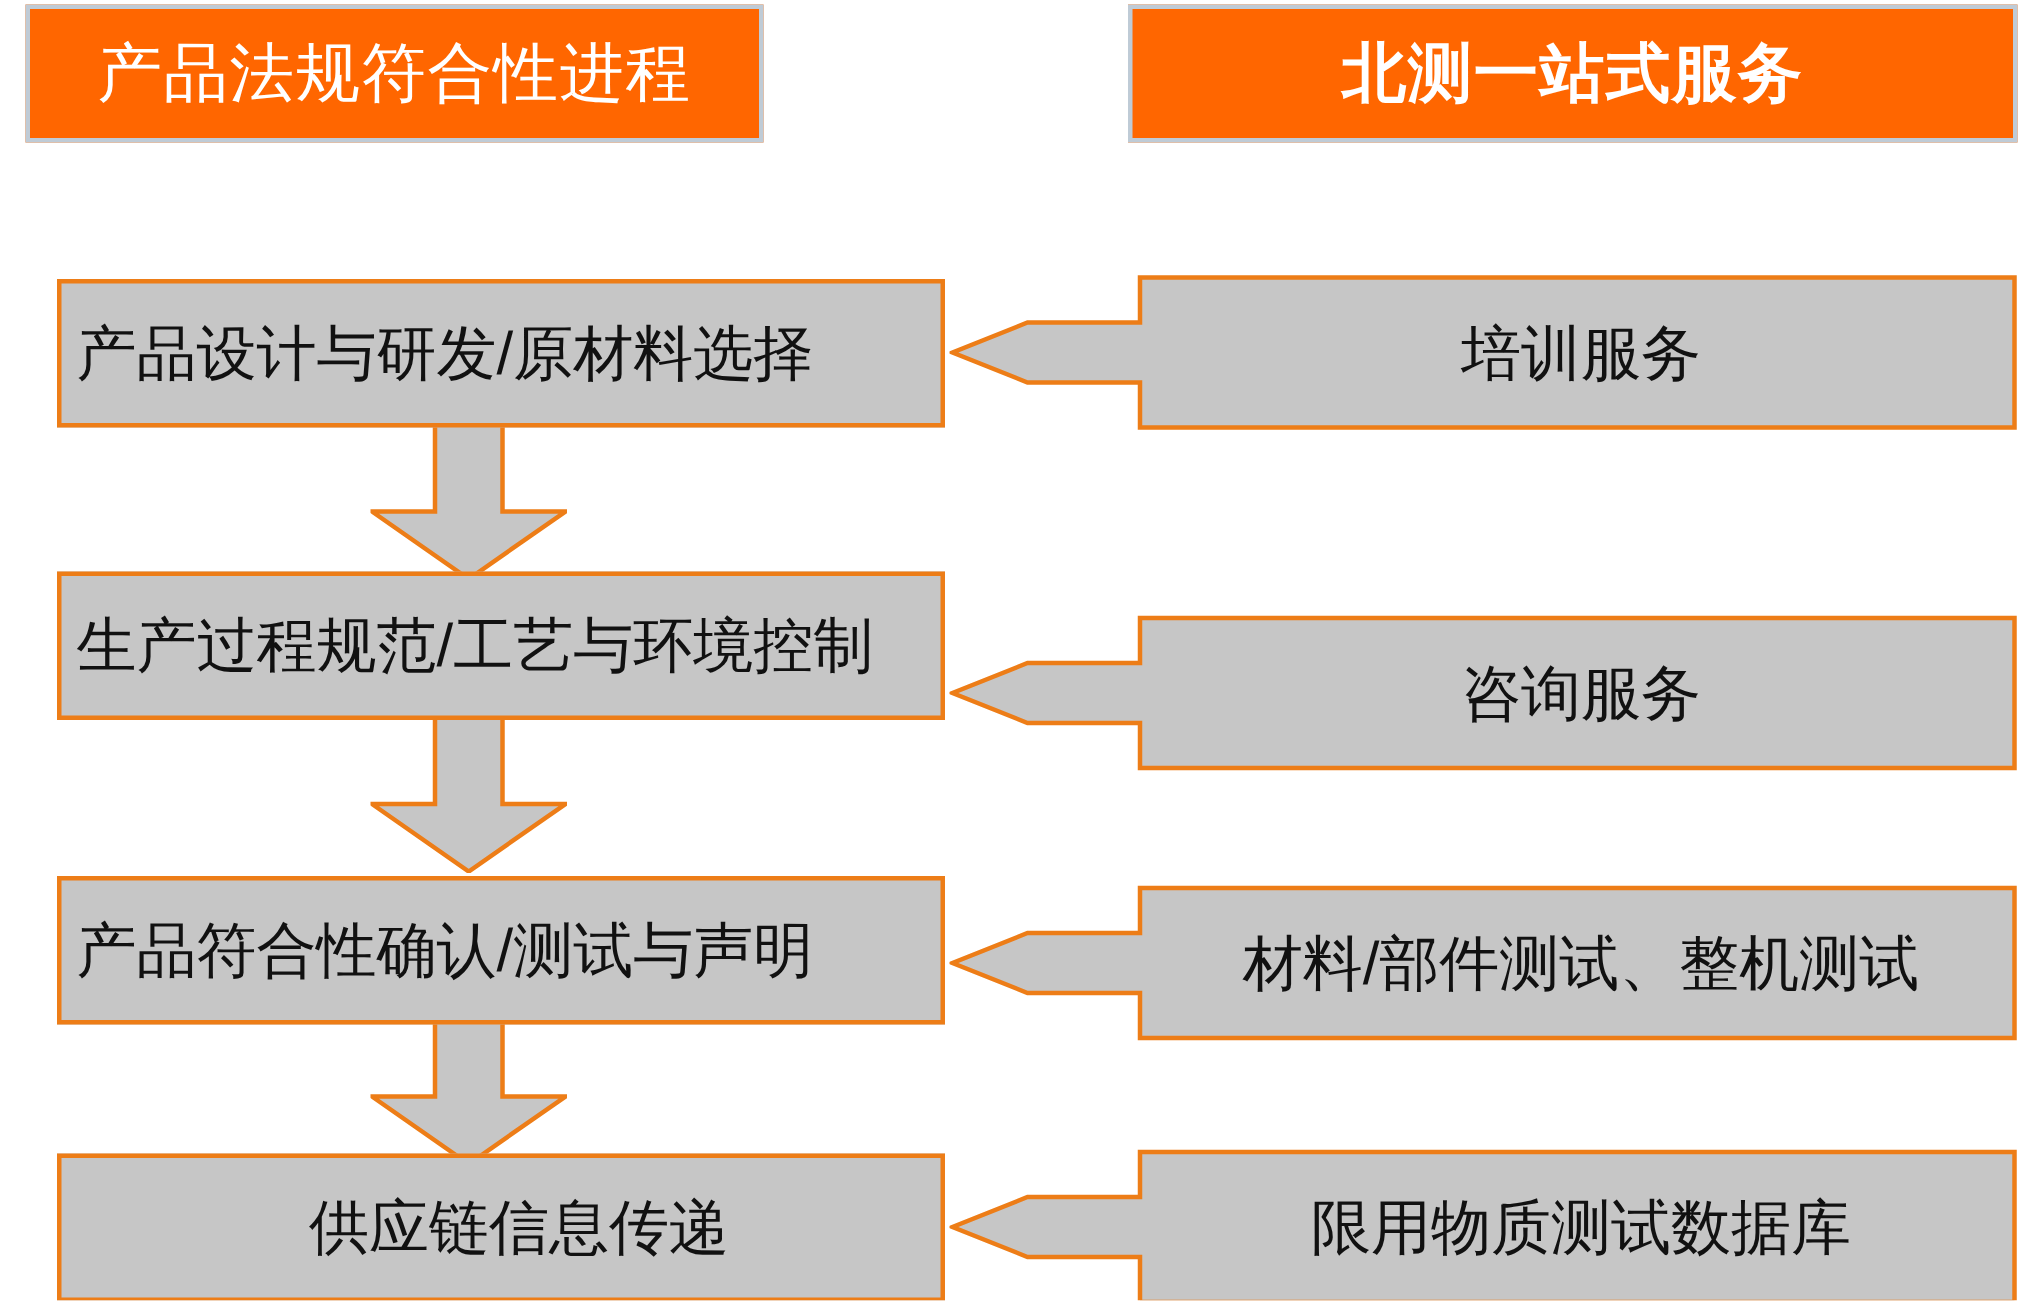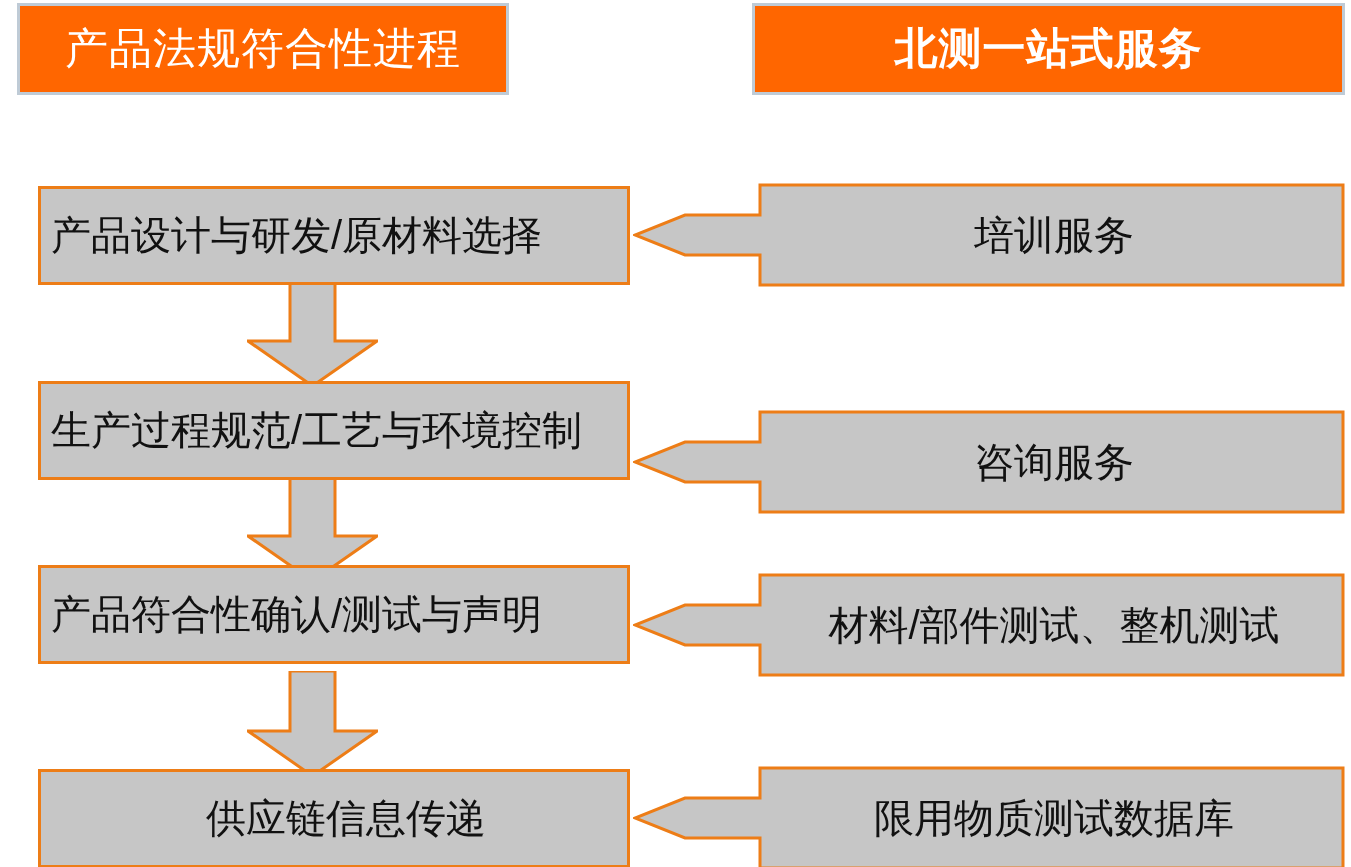"产品符合性确认/测试与声明" #process-box-2 { top: 565px -> 584px }
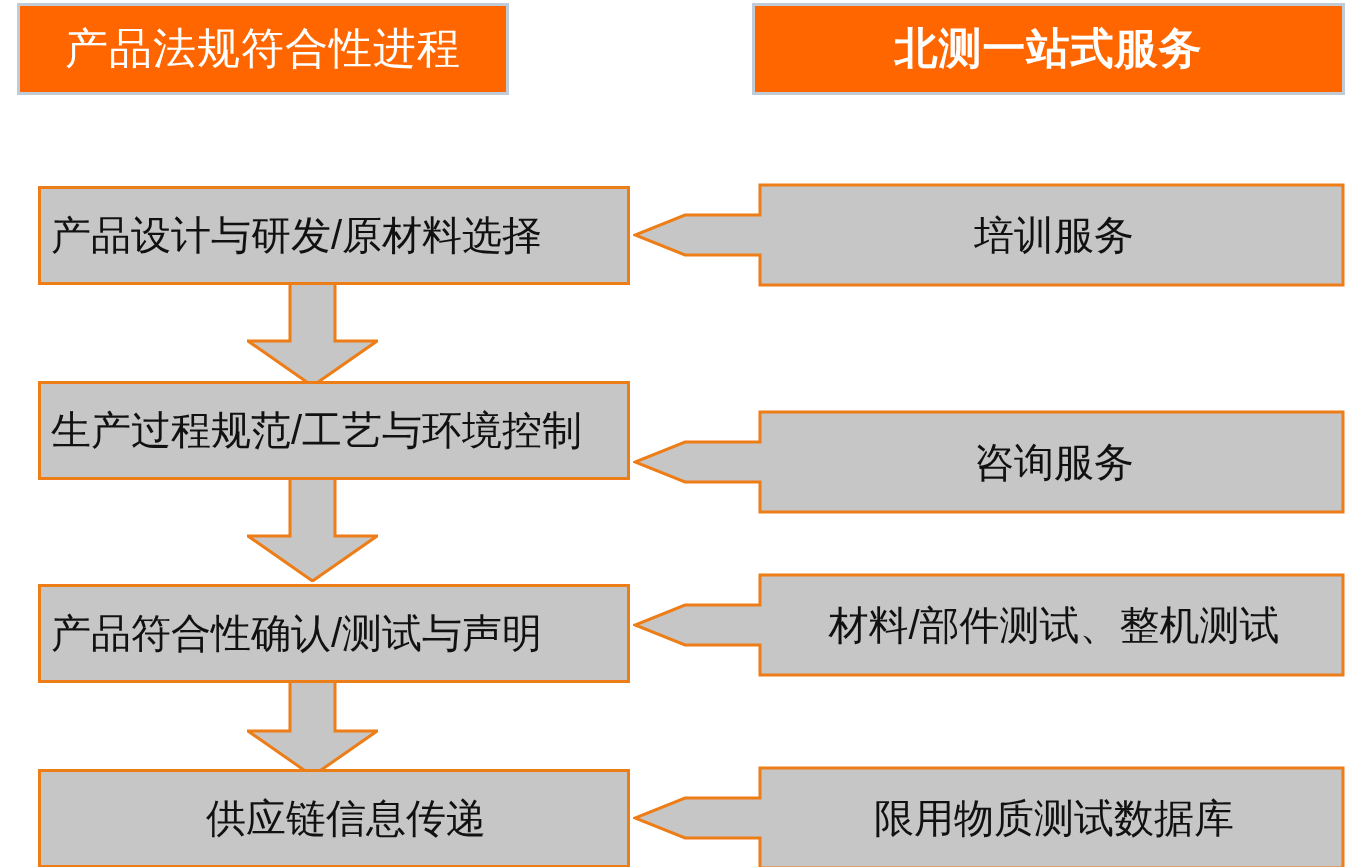"材料/部件测试、整机测试" #service-arrow-2 { top: 573px -> 590px }
